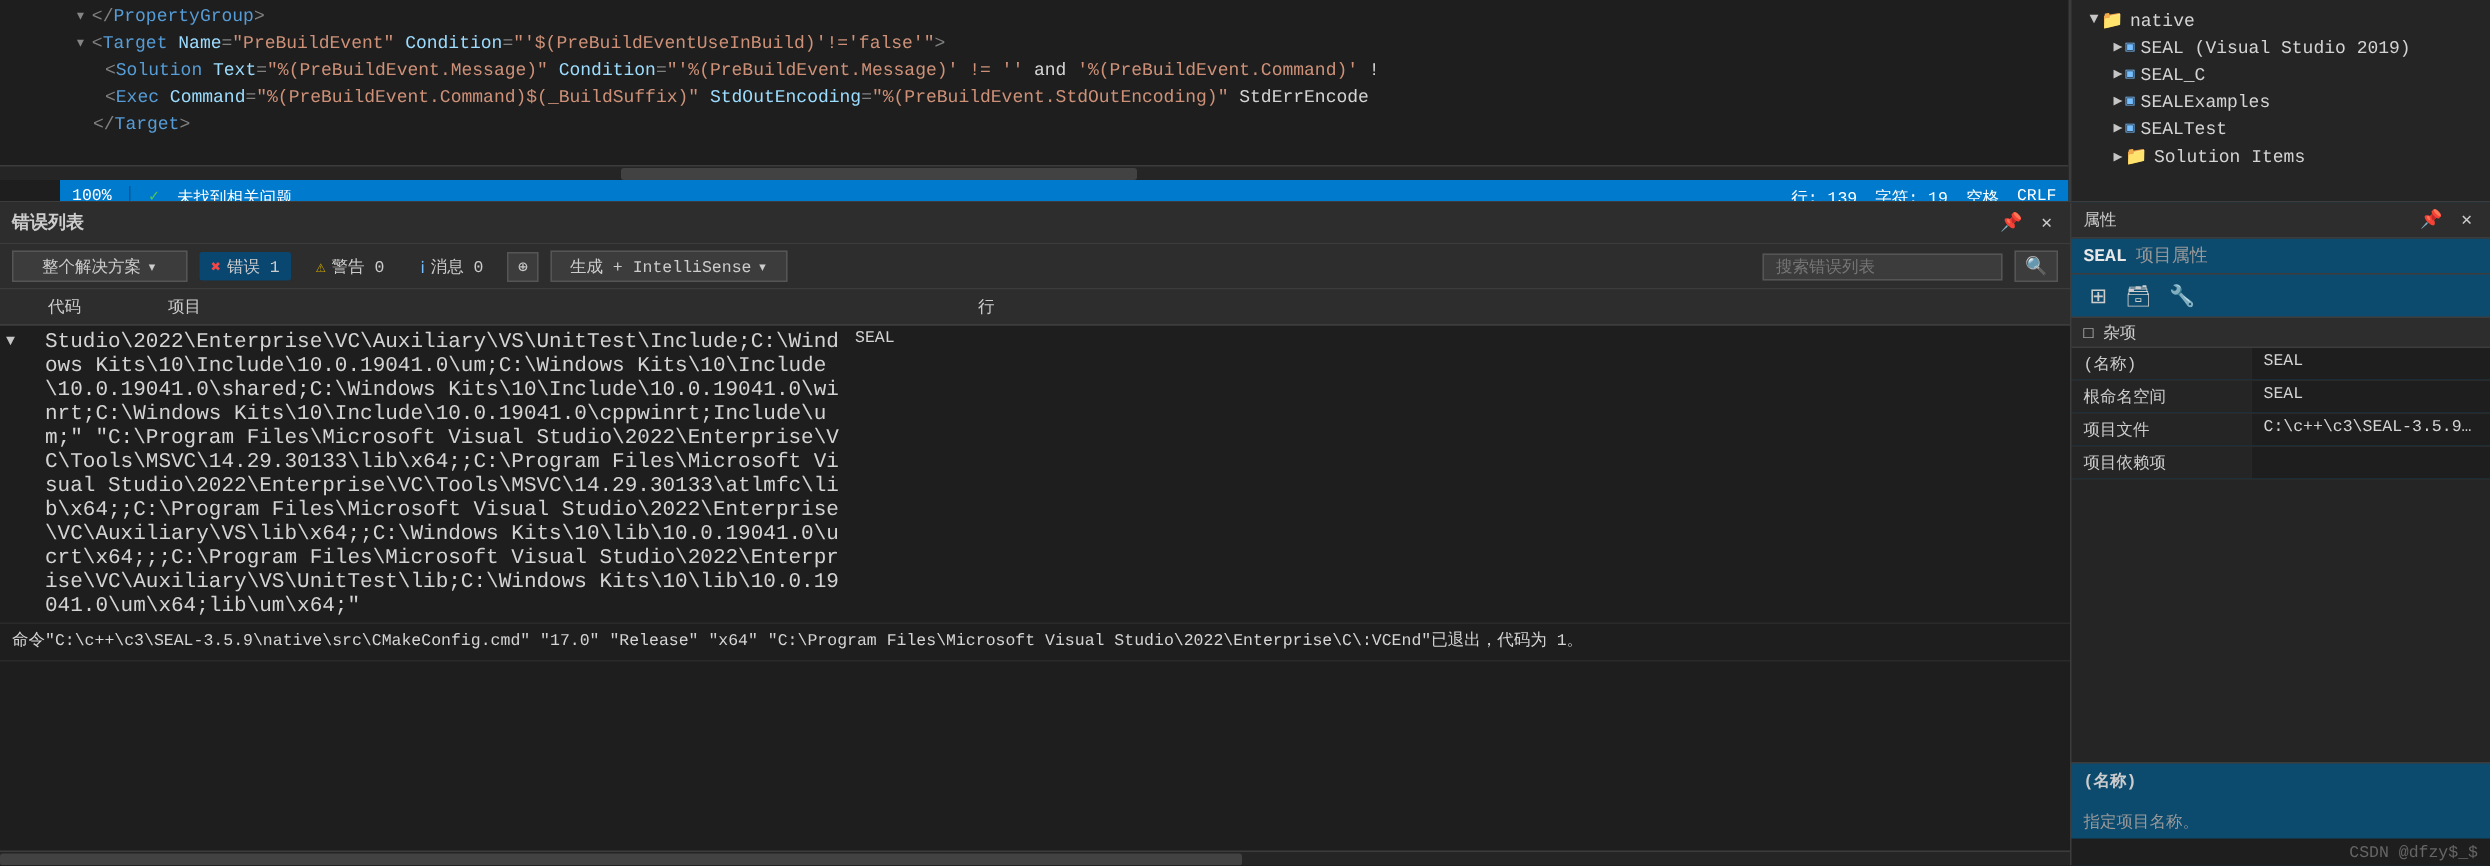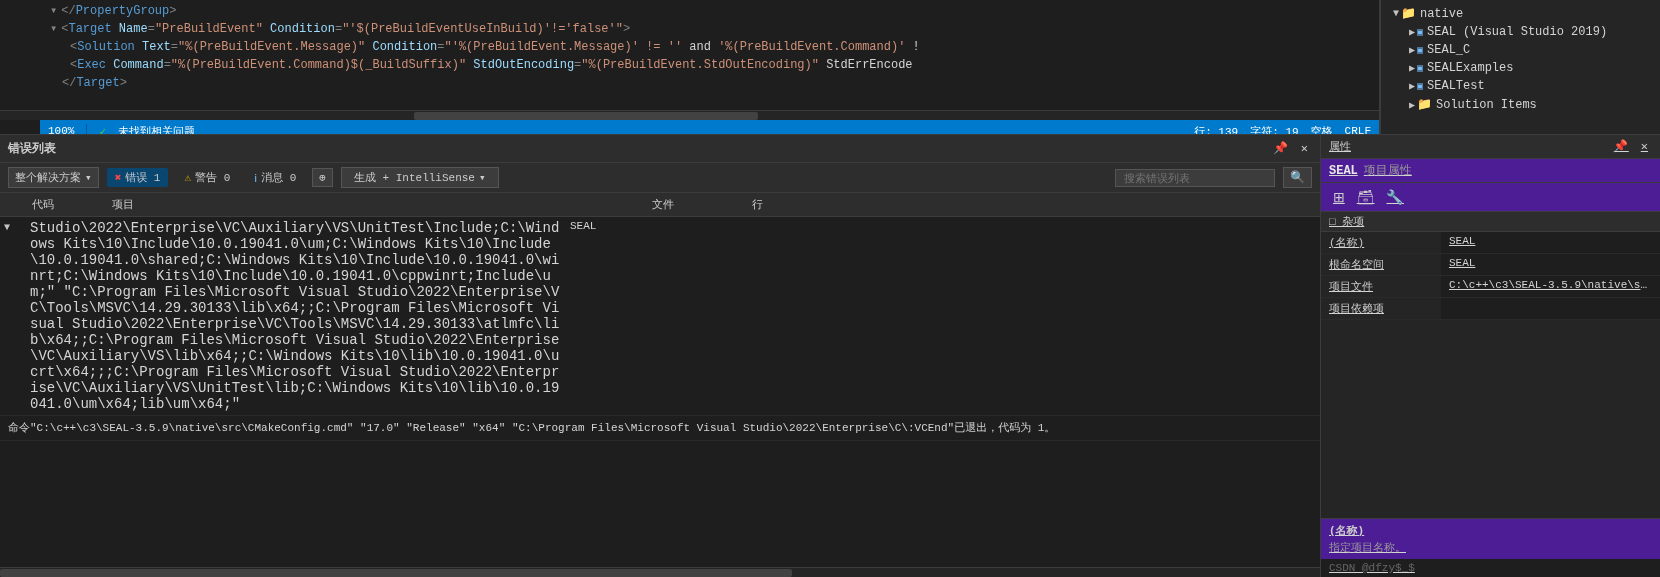"属性" .properties-panel { background: #4c1d95 -> #0c4a6e; text-decoration: underline -> none; width: 340px -> 280px }
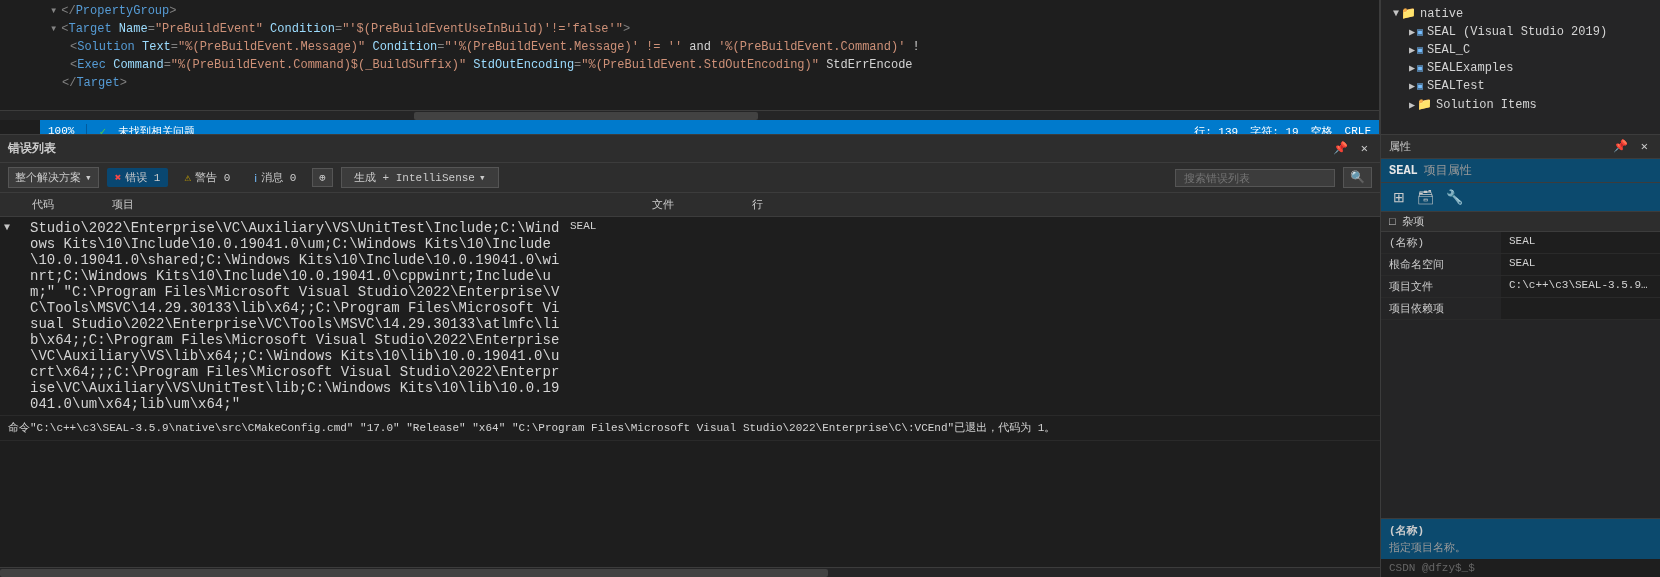"整个解决方案" .scope-dropdown { padding: 2px 6px -> 2px 19px }
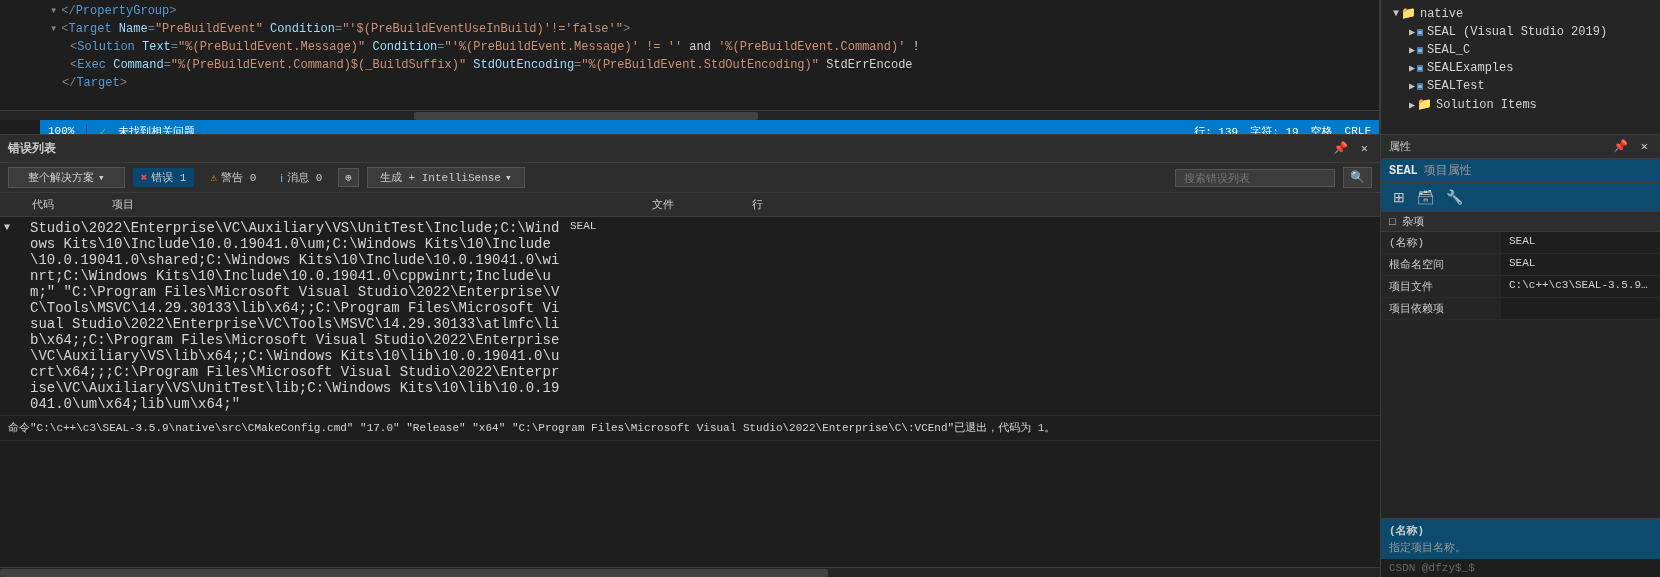"文件" div.col-header { html: <div> <span>文件</span> </div> -> none }
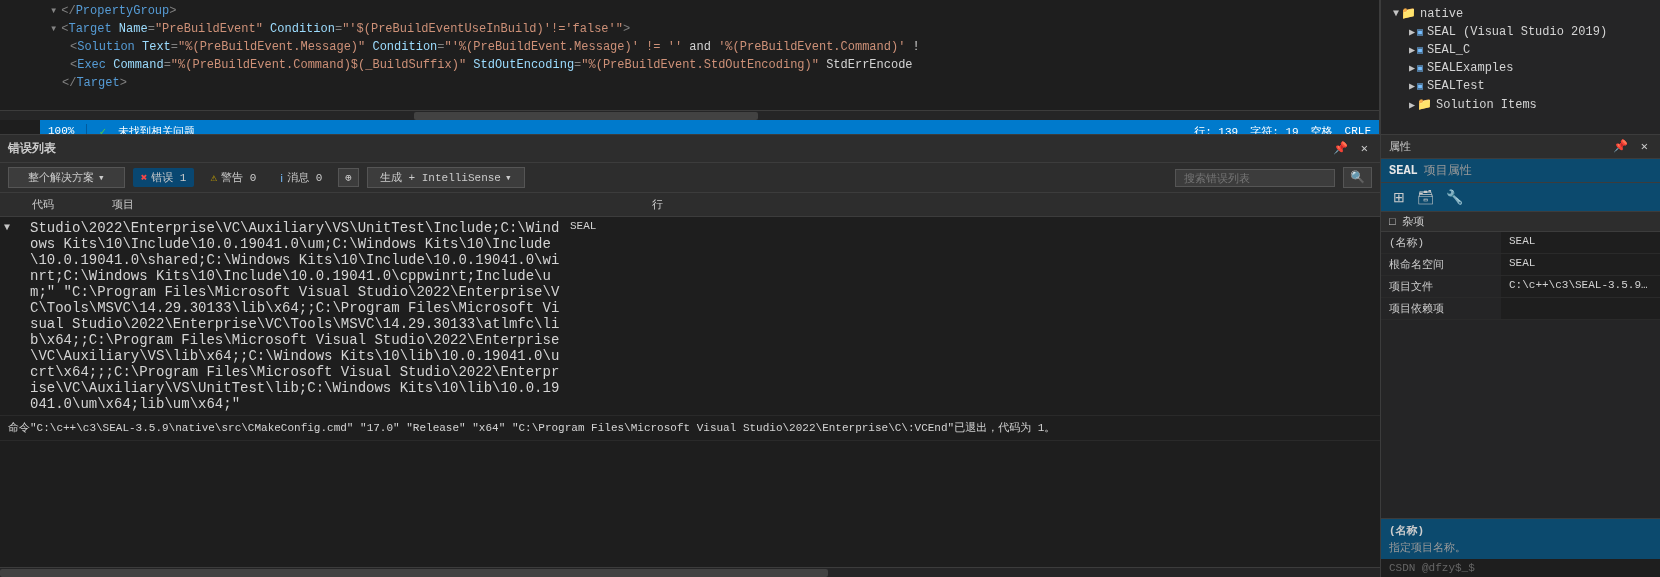"指定项目名称。" div { margin-top: 2px -> 12px }
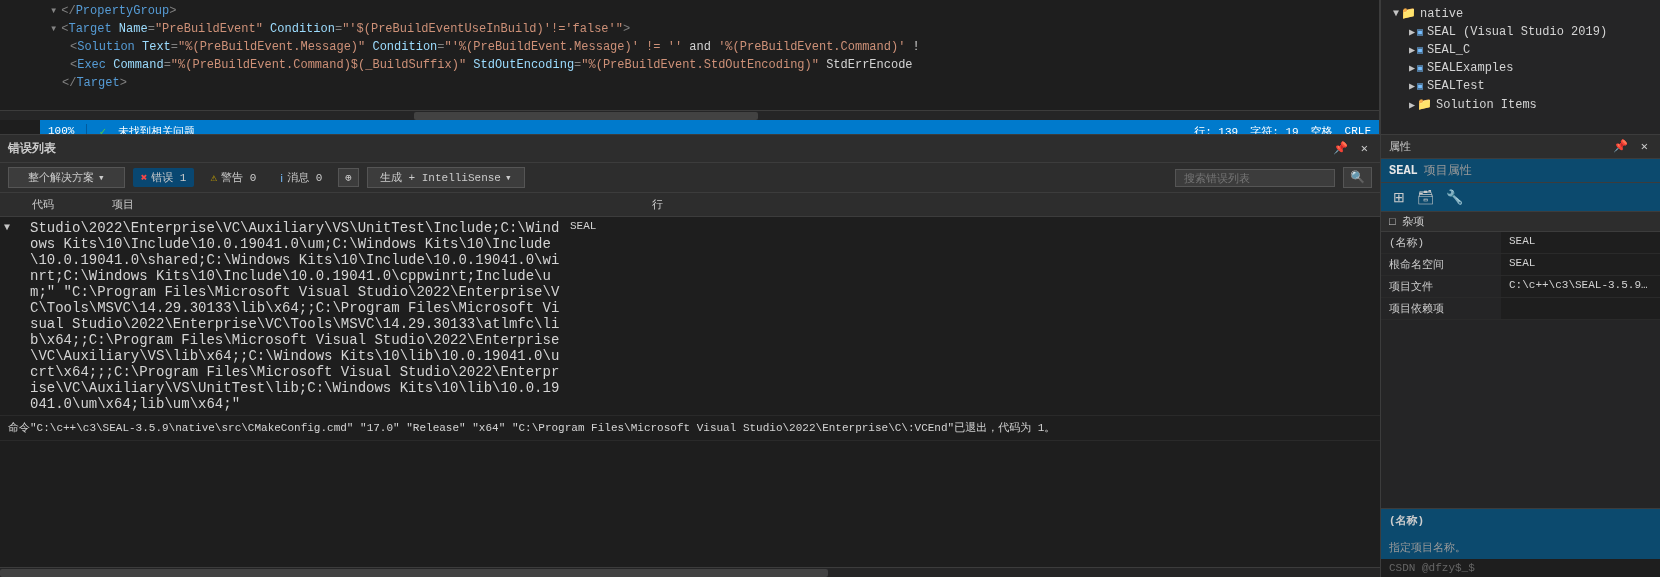"CSDN @dfzy$_$" div { text-align: left -> right }
